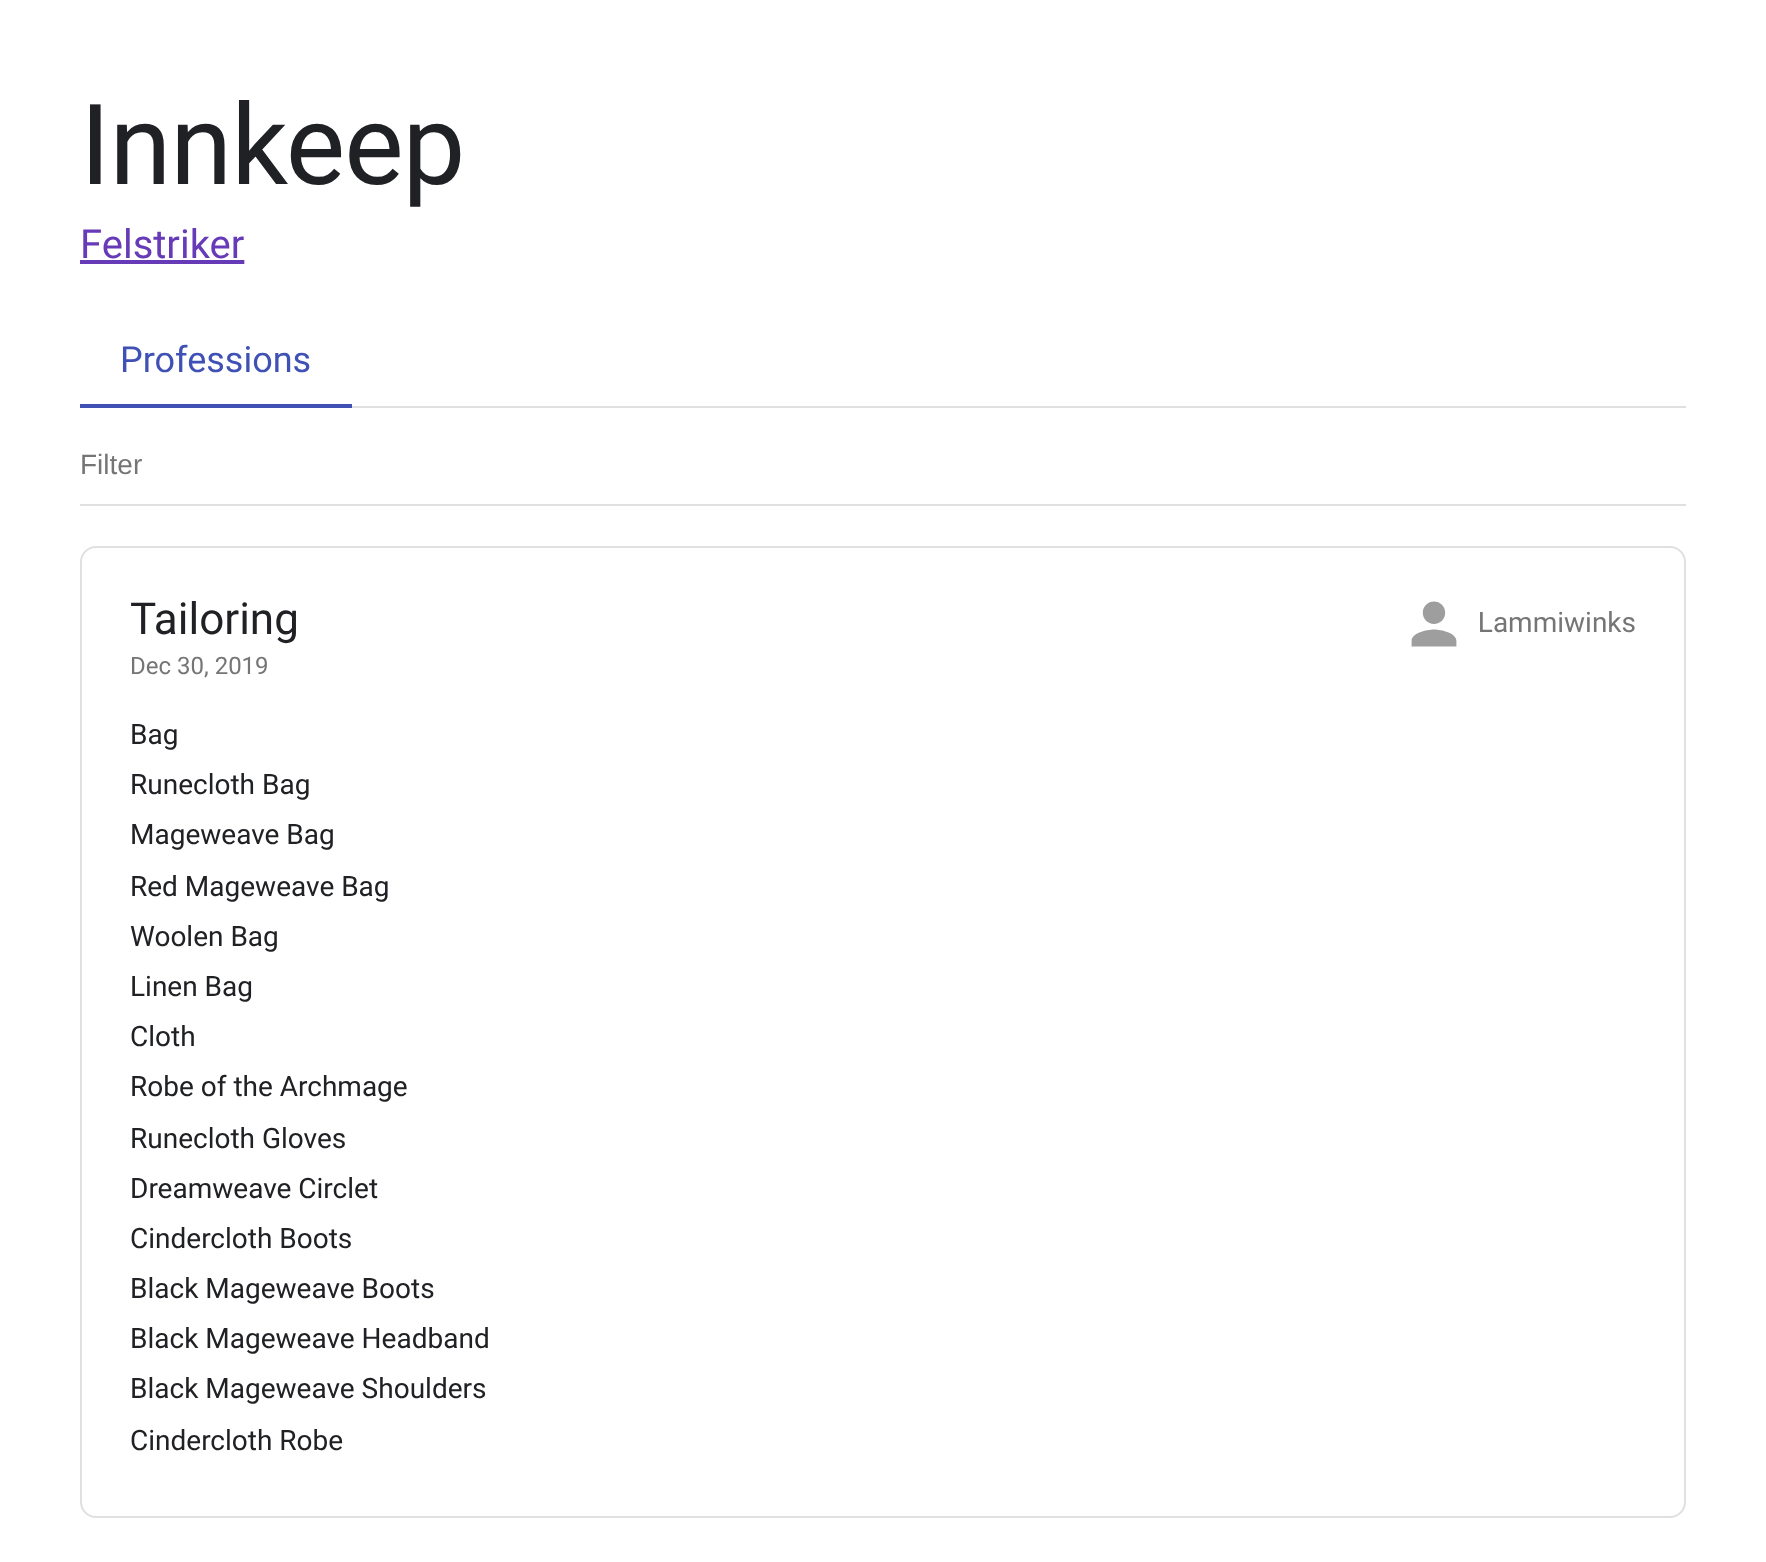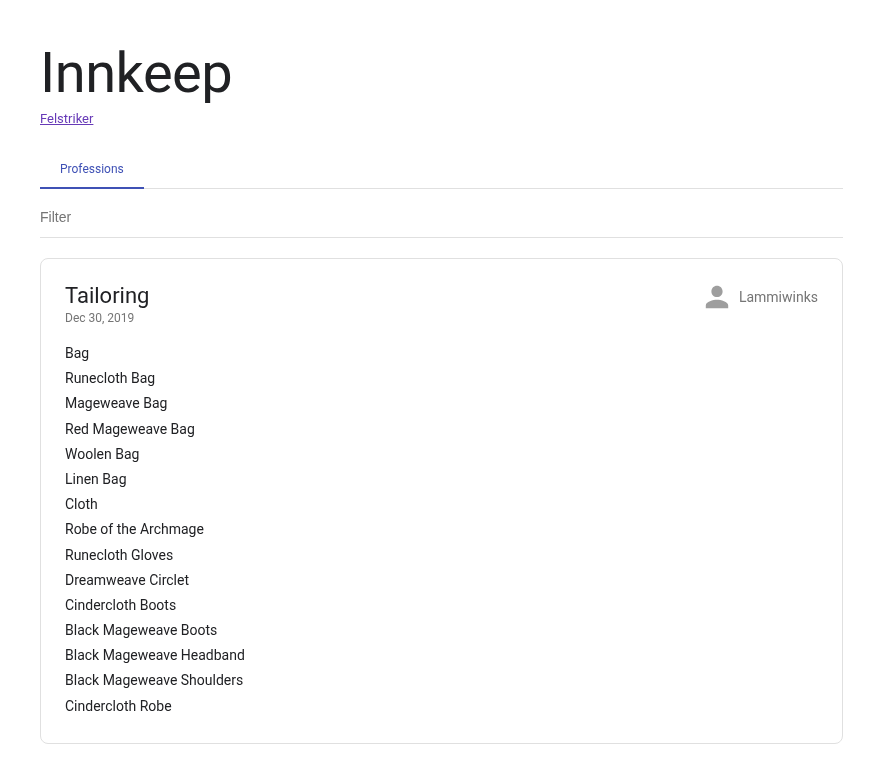"Felstriker" .realm-link { font-size: 13px -> 20px }
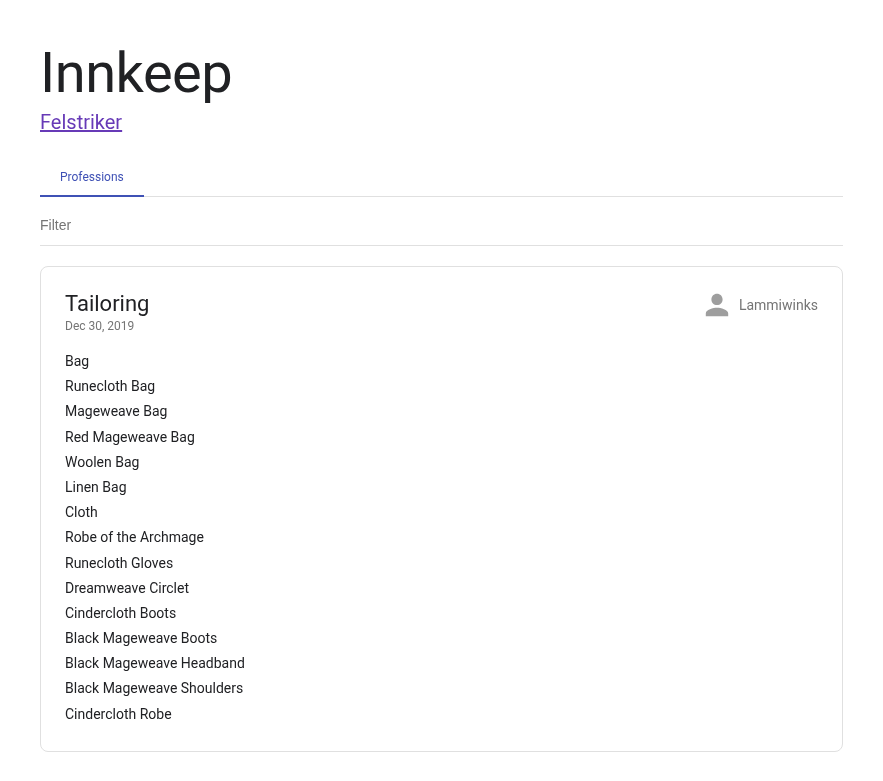"Professions" .tab { font-size: 12px -> 18px }
